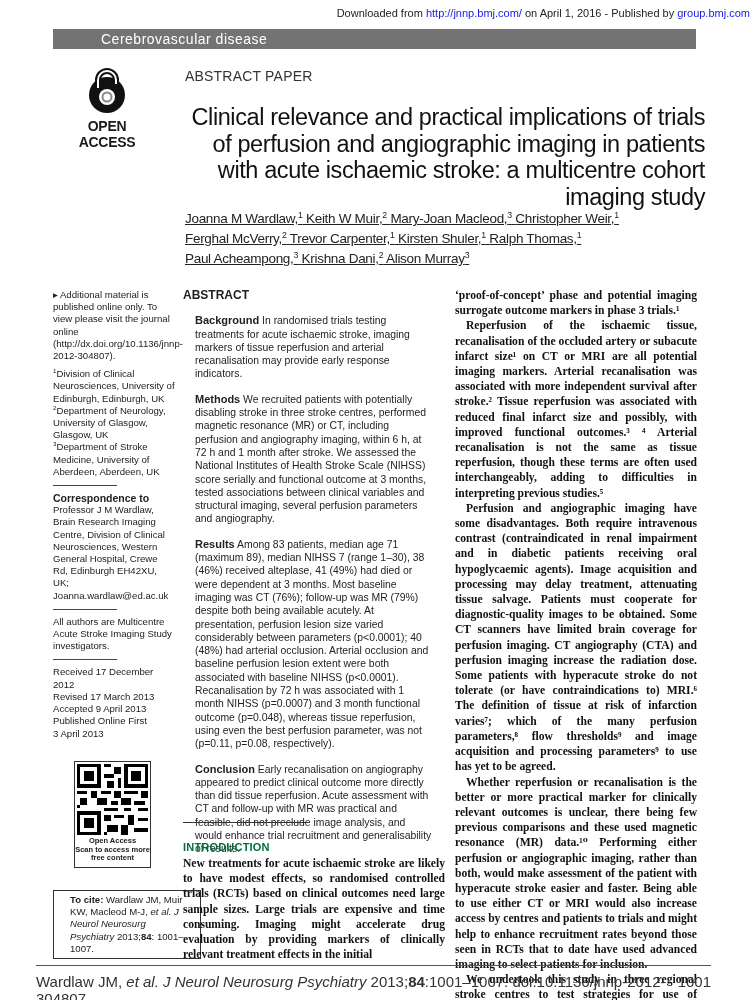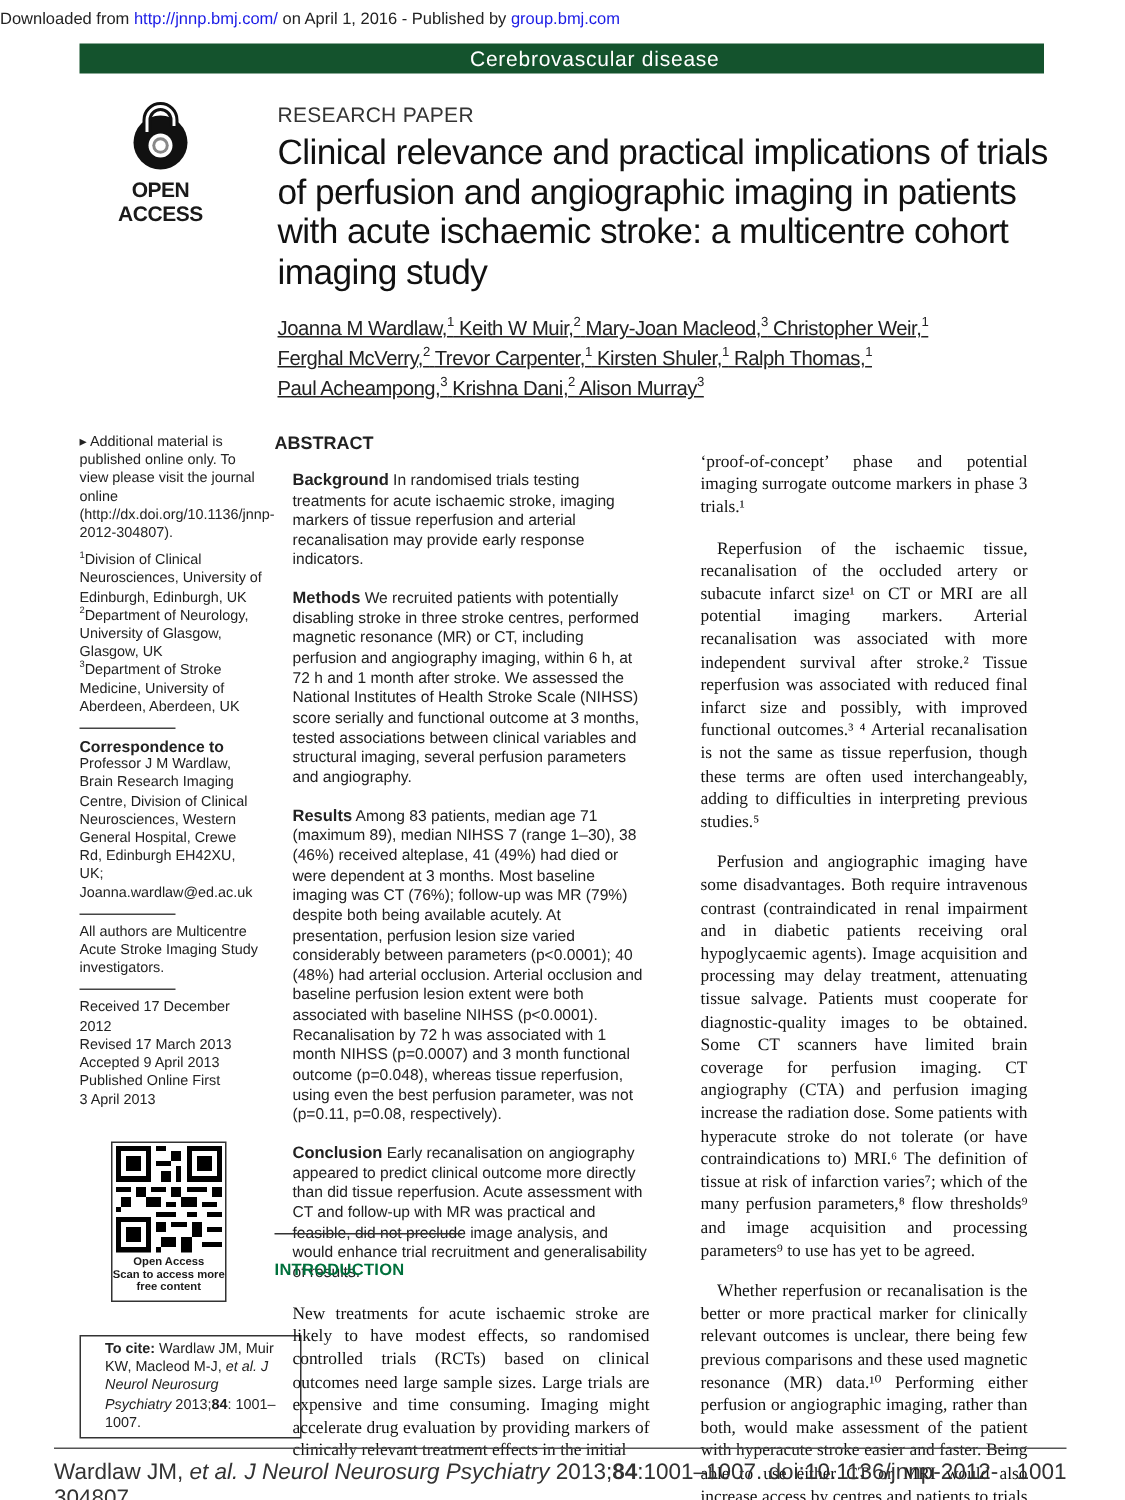"Downloaded from http://jnnp.bmj.com/ on" #topline { text-align: left -> right }
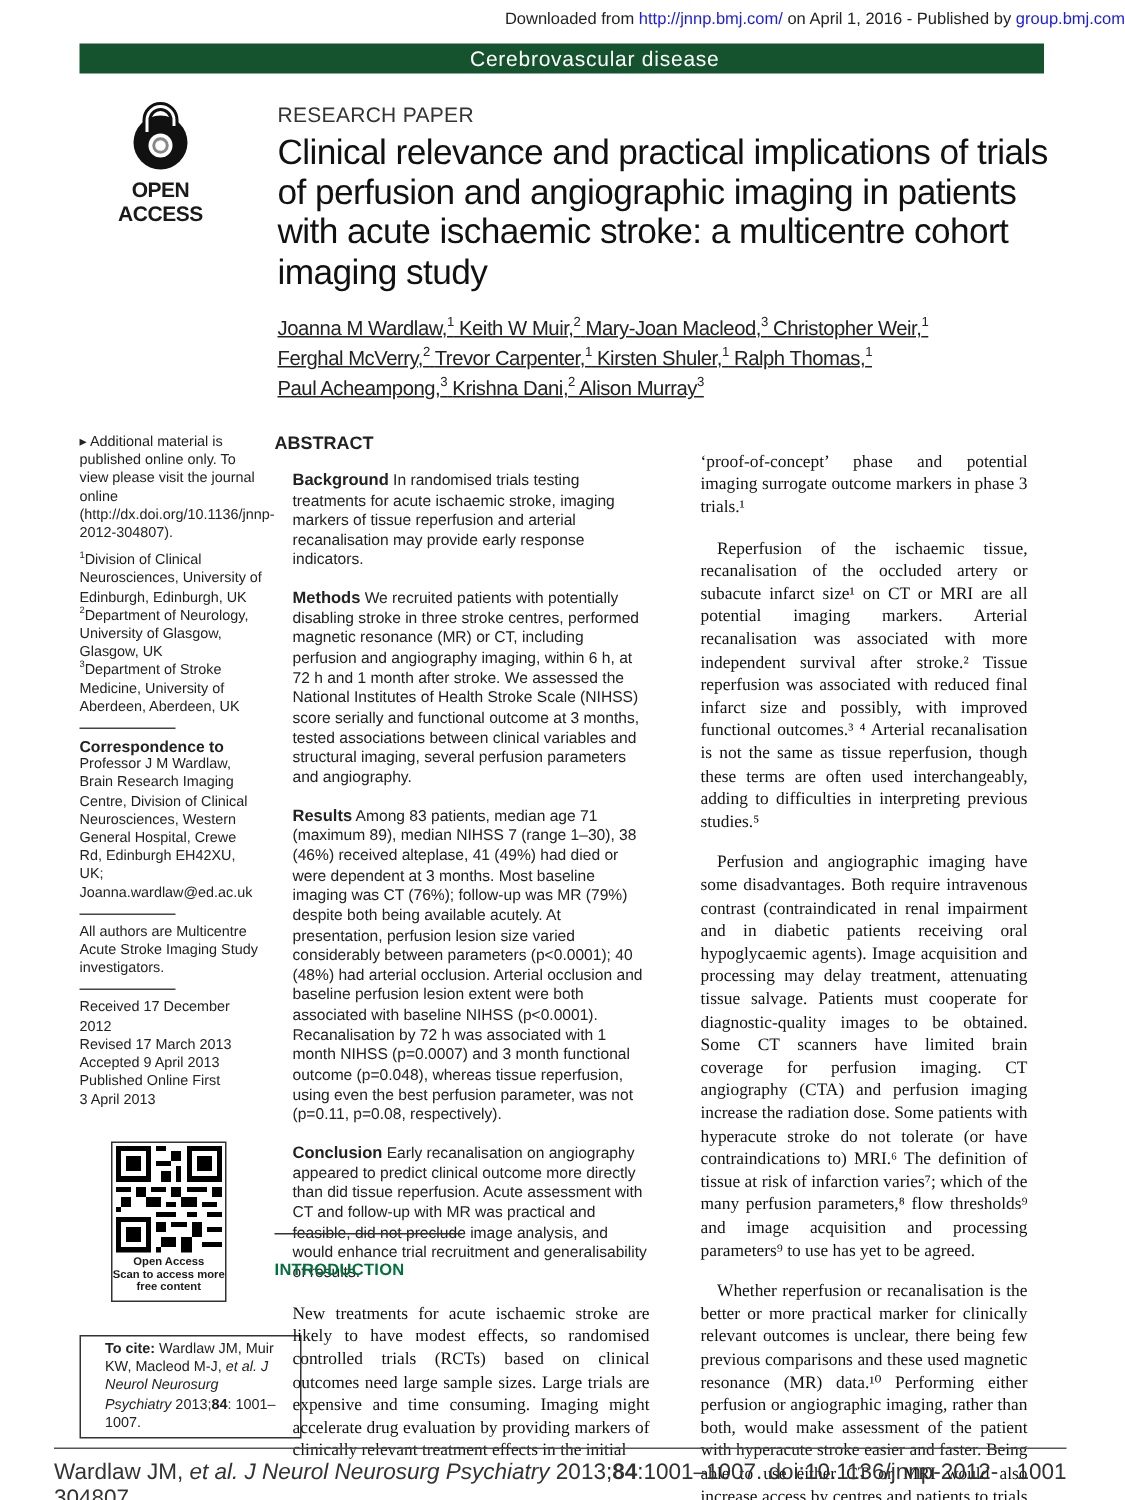"Cerebrovascular disease" #banner { background: #14532d -> #737373; text-align: center -> left }
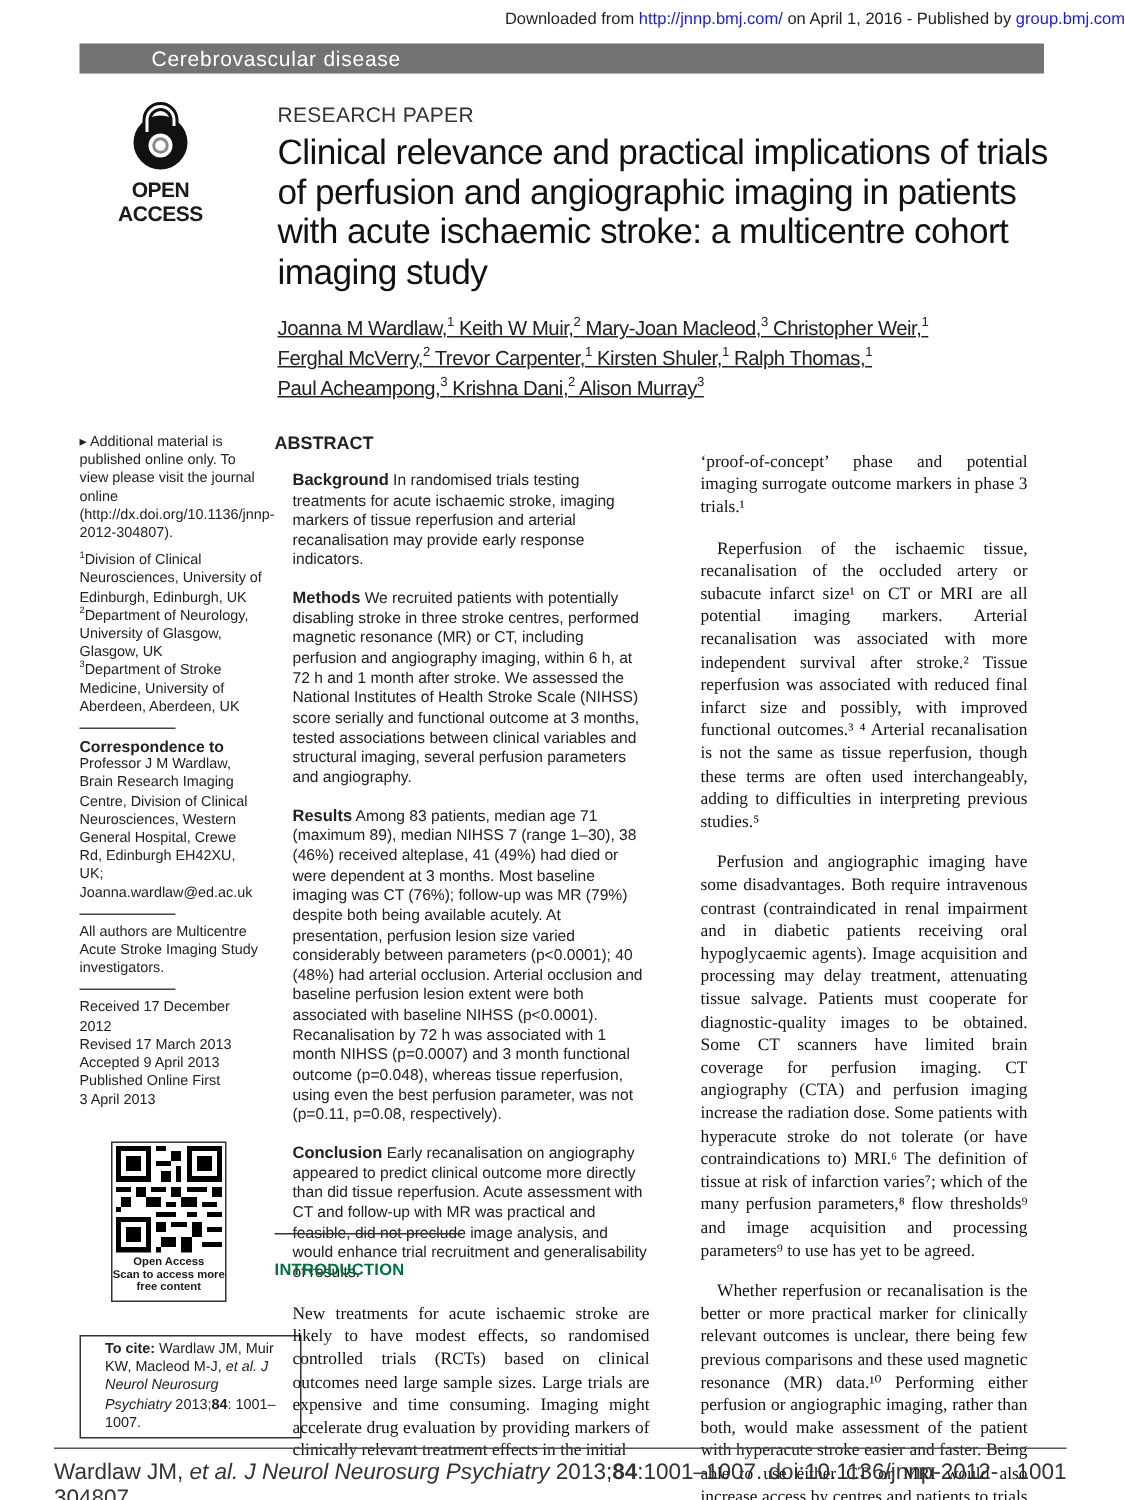"RESEARCH PAPER" div.sans { text: RESEARCH -> ABSTRACT }
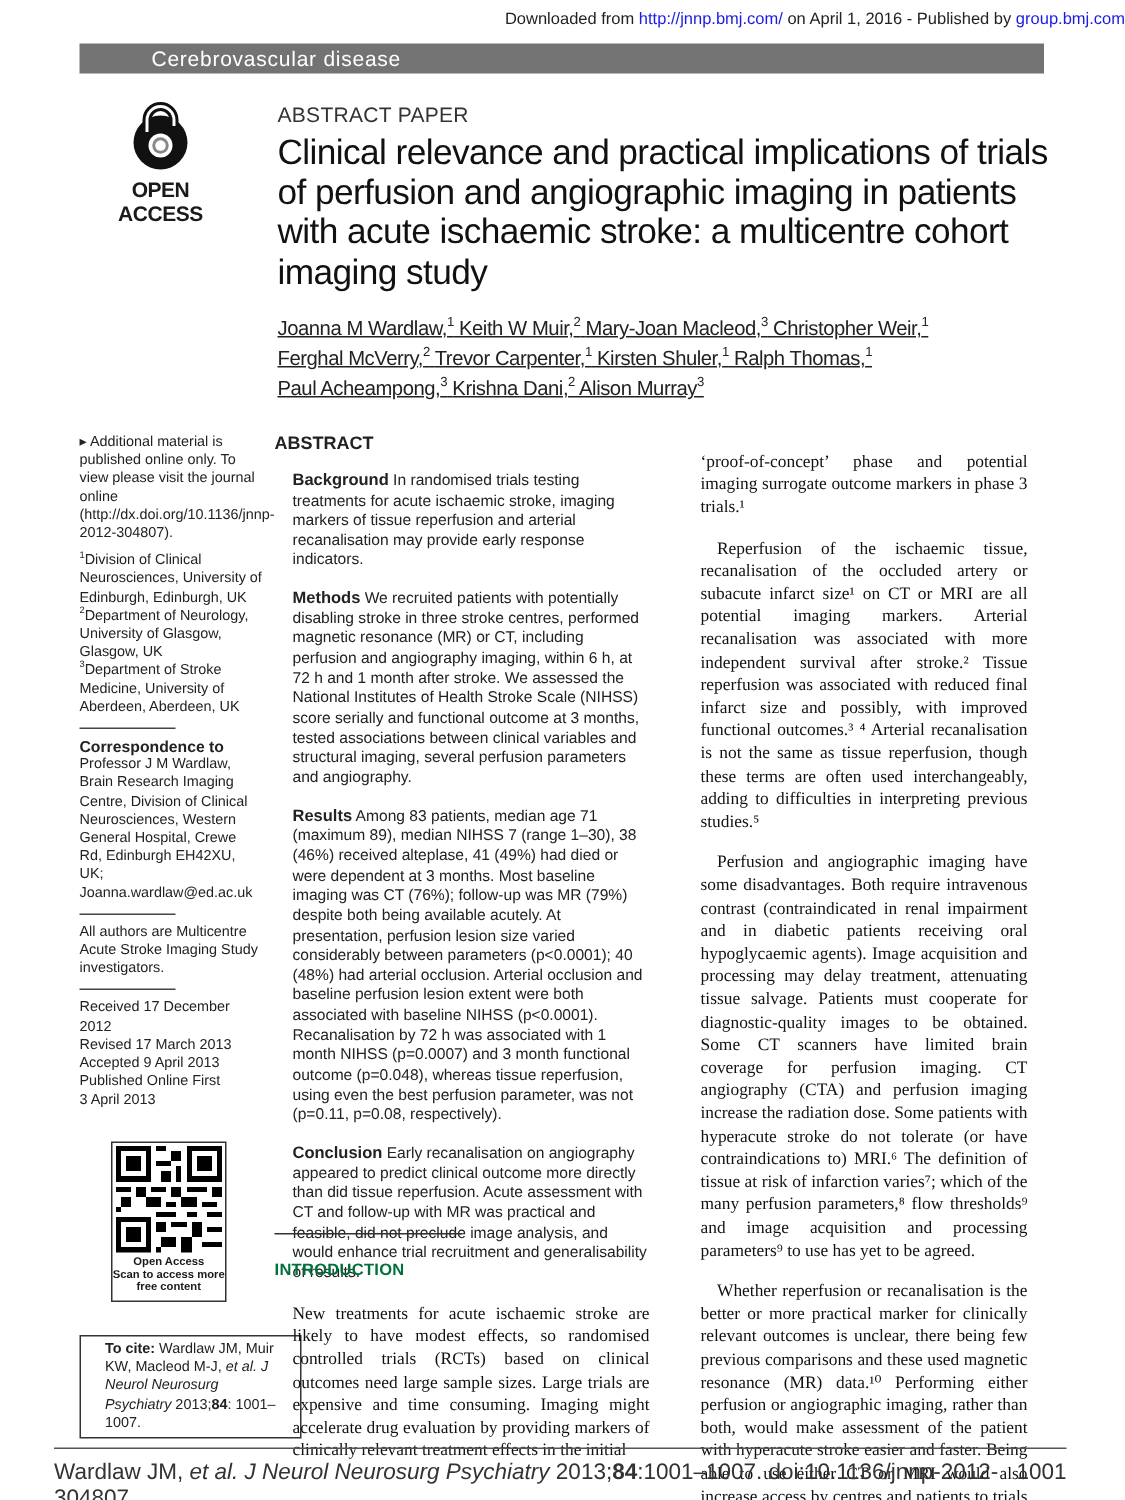"Clinical relevance and practical" #title { text-align: none -> right; top: 88px -> 104px }
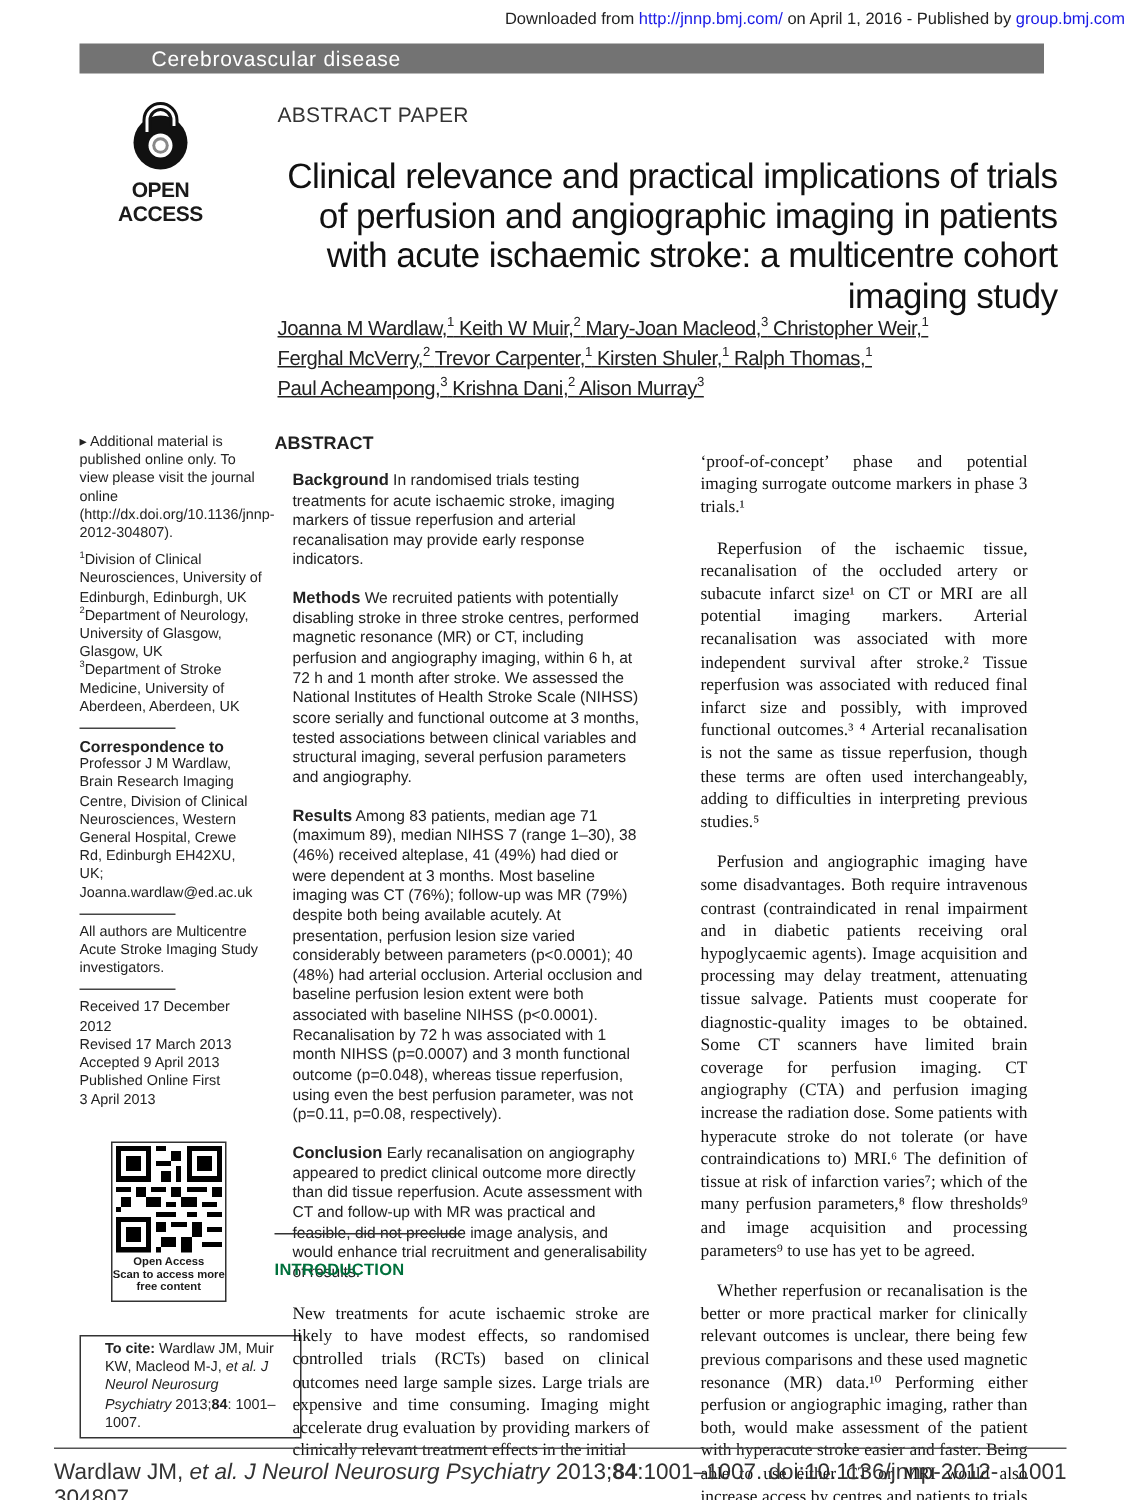"‘proof-of-concept’ phase and potential" .body-col p { font-weight: none -> bold; margin: 12px -> 0 }
